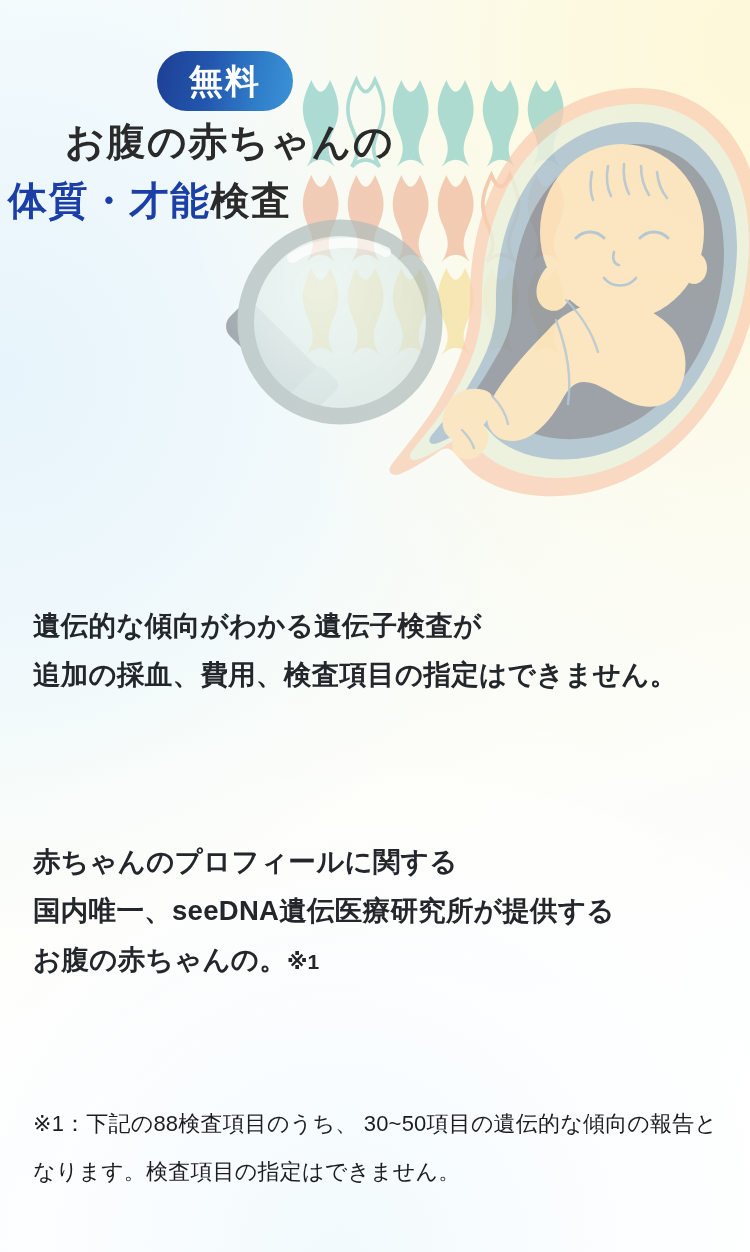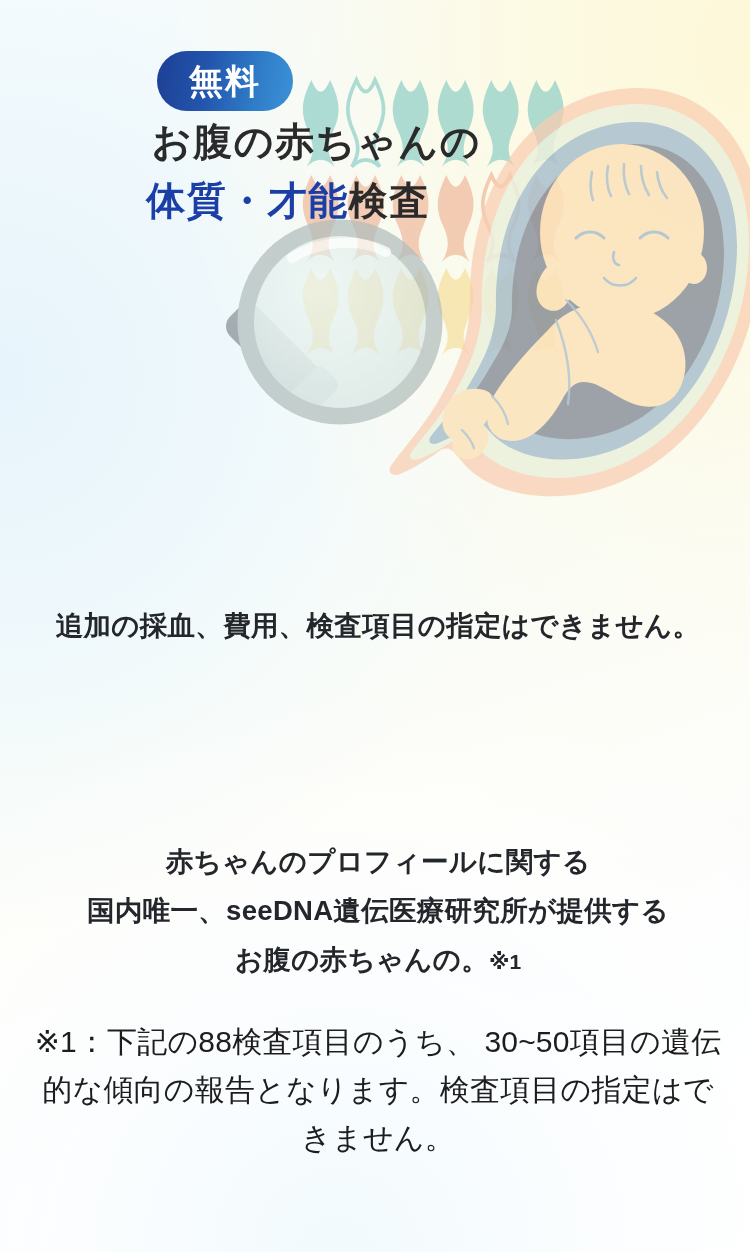"無料" .page { text-align: center -> none }
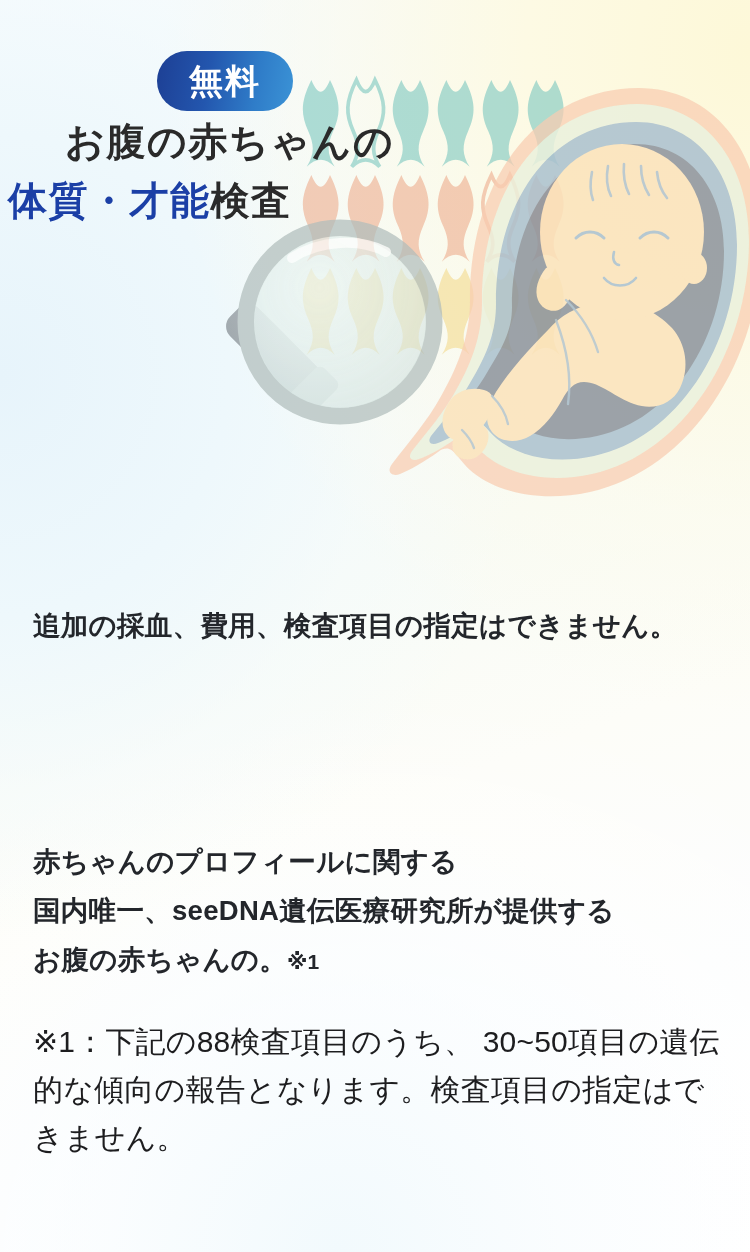"遺伝的な傾向がわかる遺伝子検査が" div.body-line { html: none -> <div>遺伝的な傾向がわかる遺伝子検査が</div> }
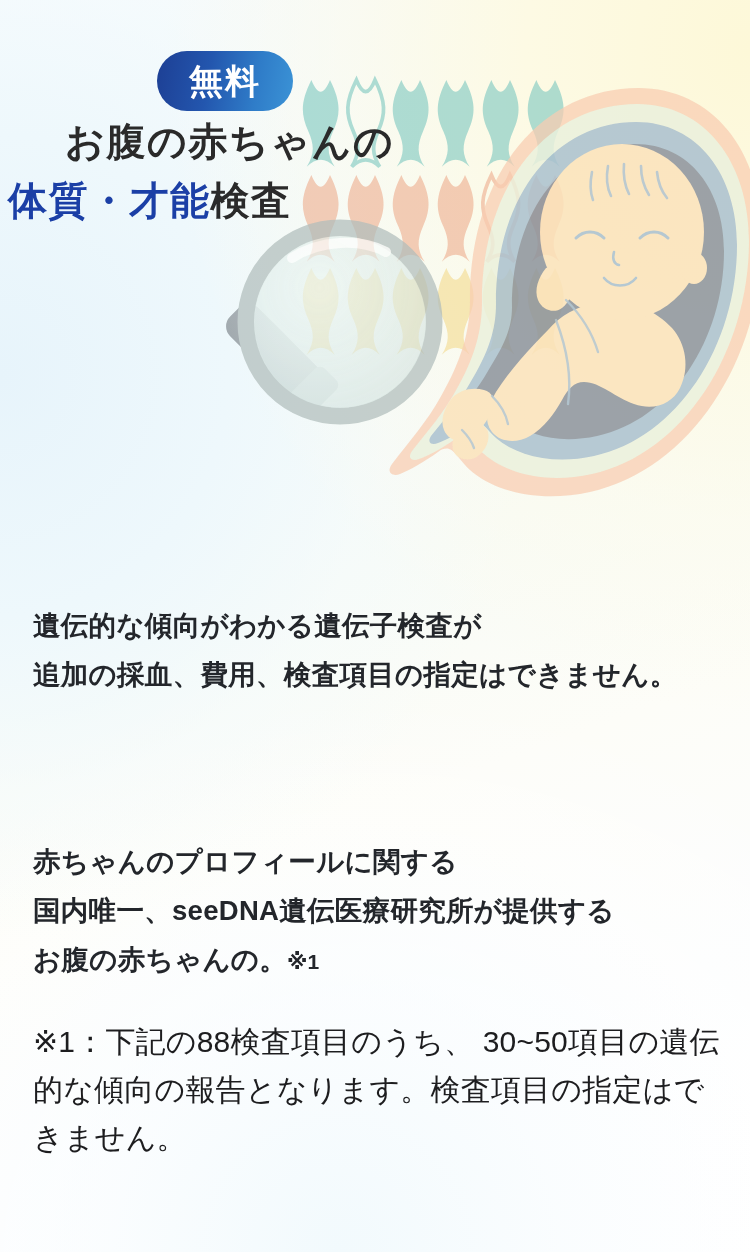"※1：下記の88検査項目のうち、" .footnote { font-size: 30px -> 22px; top: 1018px -> 1100px }
